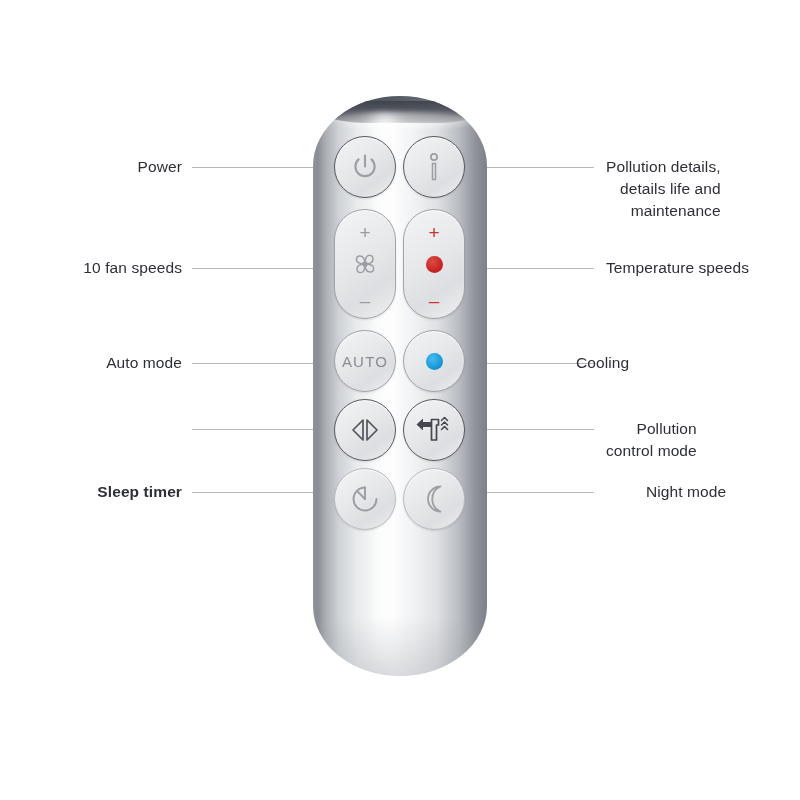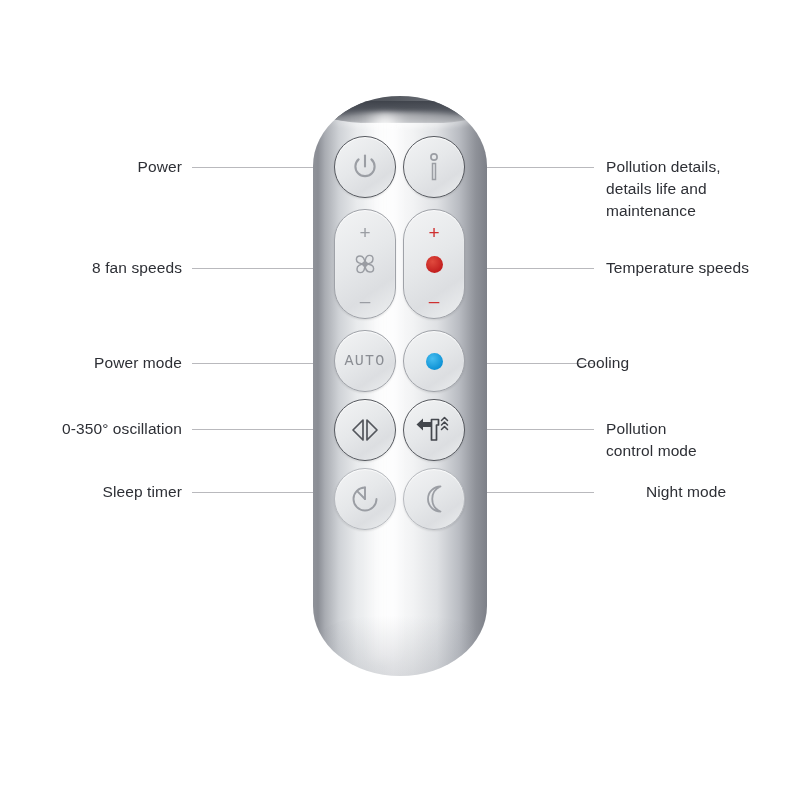"Pollution details," .label.right { text-align: left -> right }
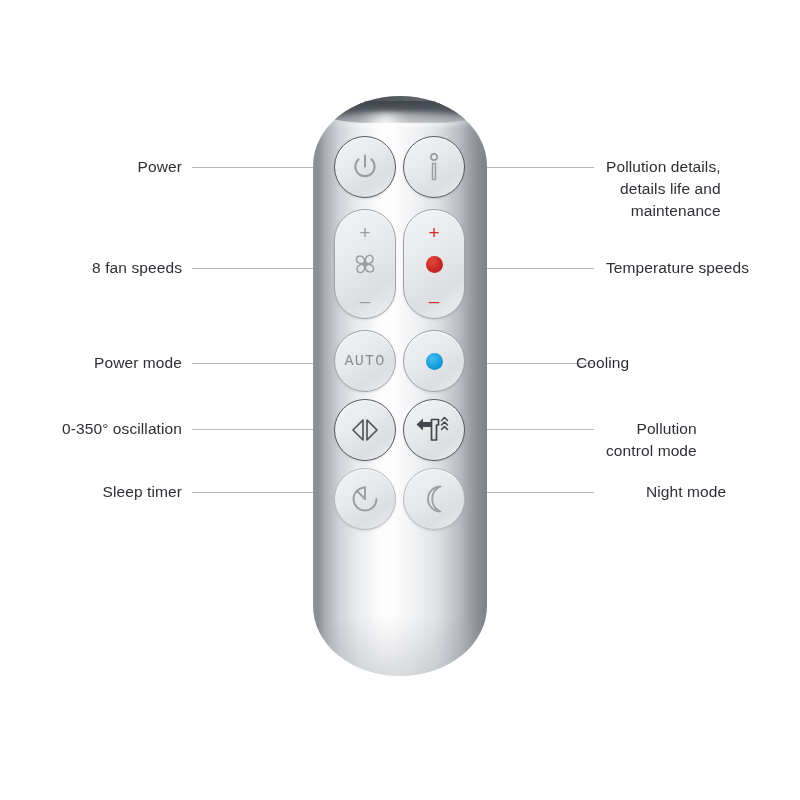"8 fan speeds" span.ln { text: 8 -> 10 }
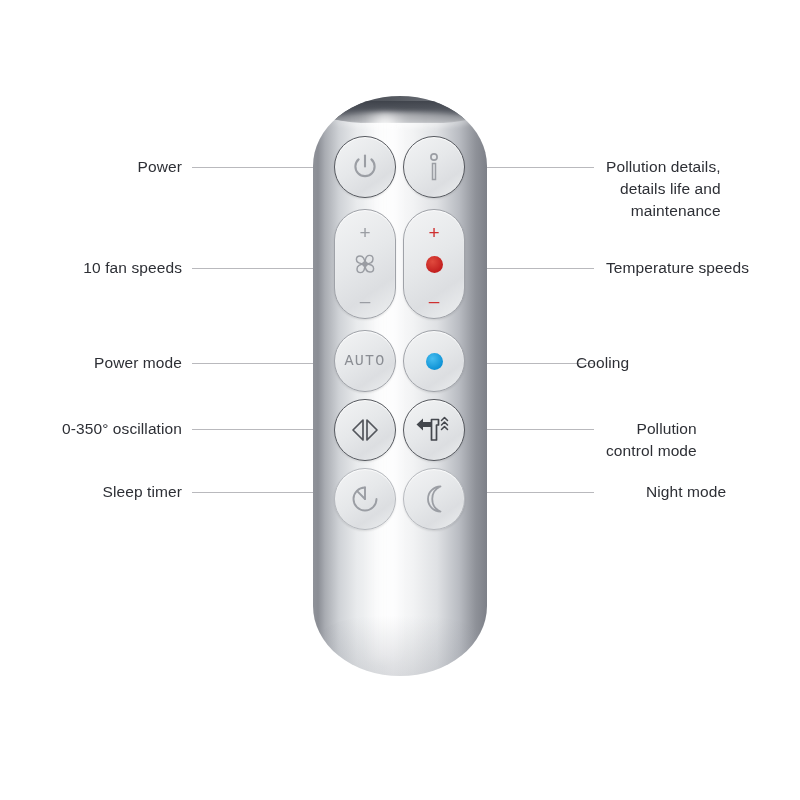"Power mode" span.ln { text: Power -> Auto }
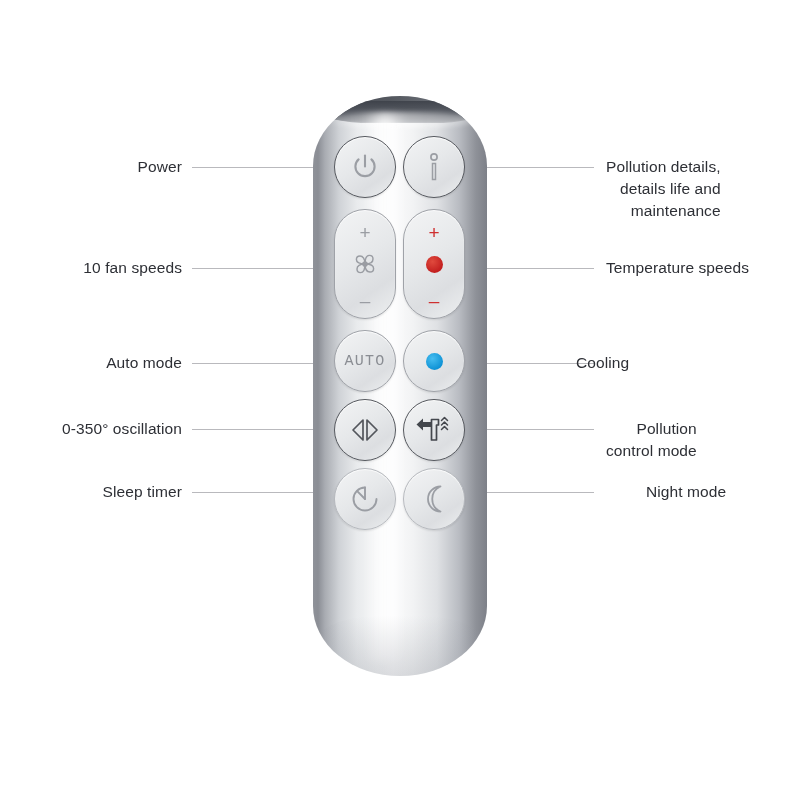"AUTO" .auto-txt { font-family: Liberation Mono, monospace -> Liberation Sans, sans-serif }
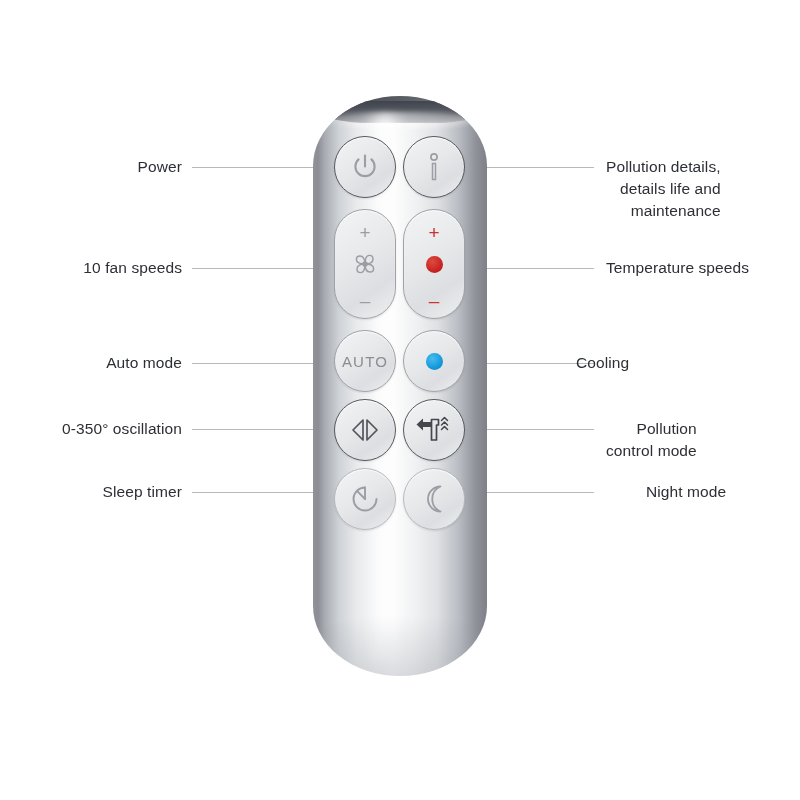"0-350° oscillation" div.label { html: <div> <span>0-350° oscillation</span> </div> -> none }
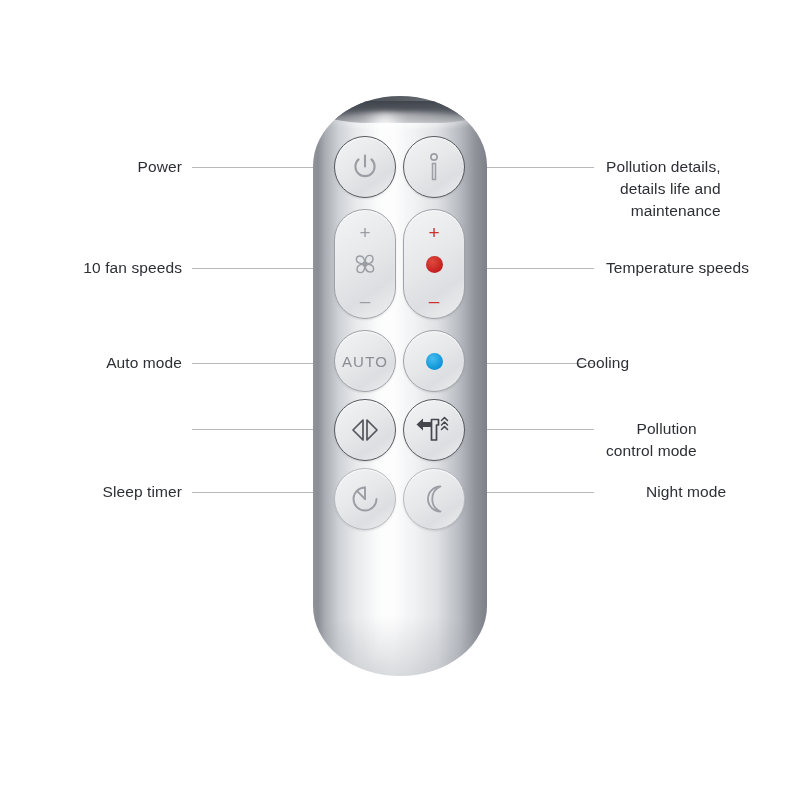"Sleep timer" div.label { font-weight: none -> bold }
